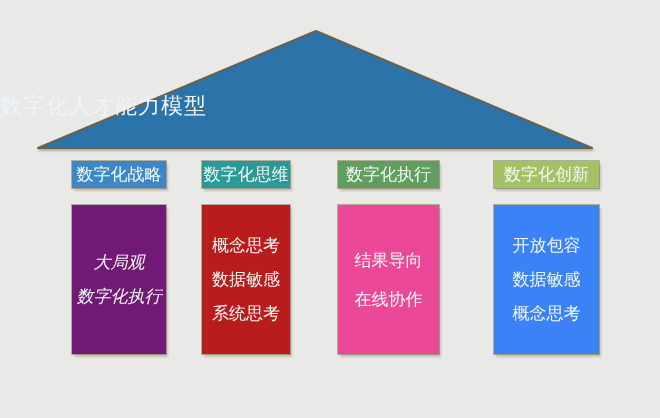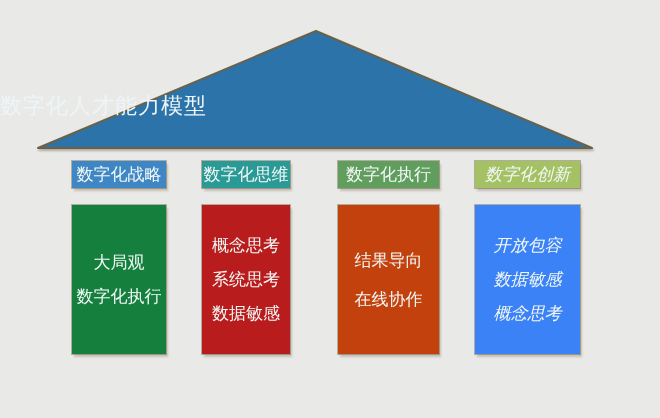"数字化创新" .col4 { font-style: italic -> none; left: 475px -> 494px }
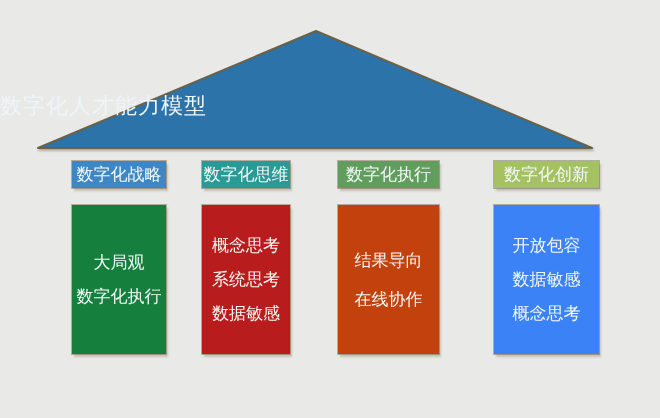"大局观" div.pillar-box { background-color: #15803d -> #701a75; font-style: none -> italic }
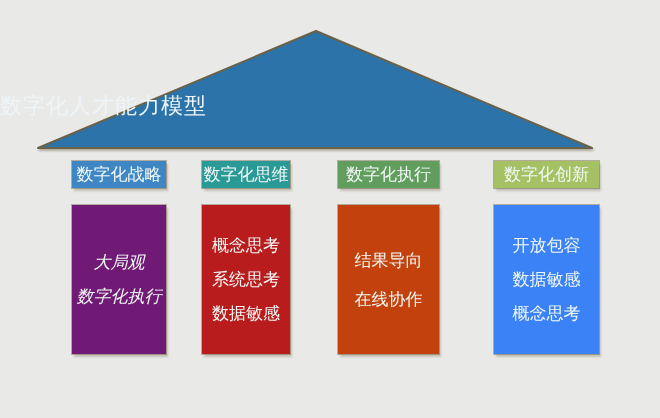"结果导向" div.pillar-box { background-color: #c2410c -> #ec4899 }
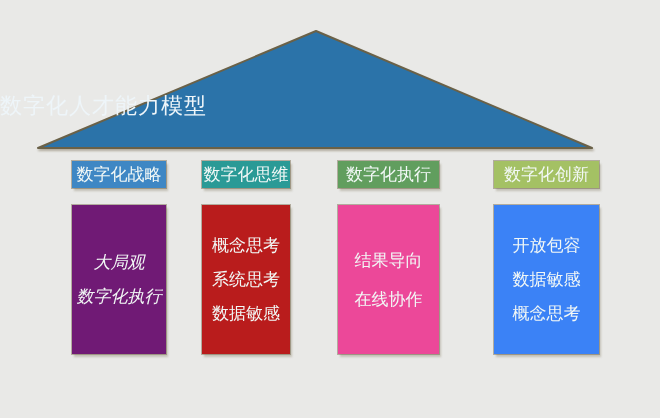"系统思考" div.pillar-item { order: before "数据敏感" -> after "数据敏感" }
